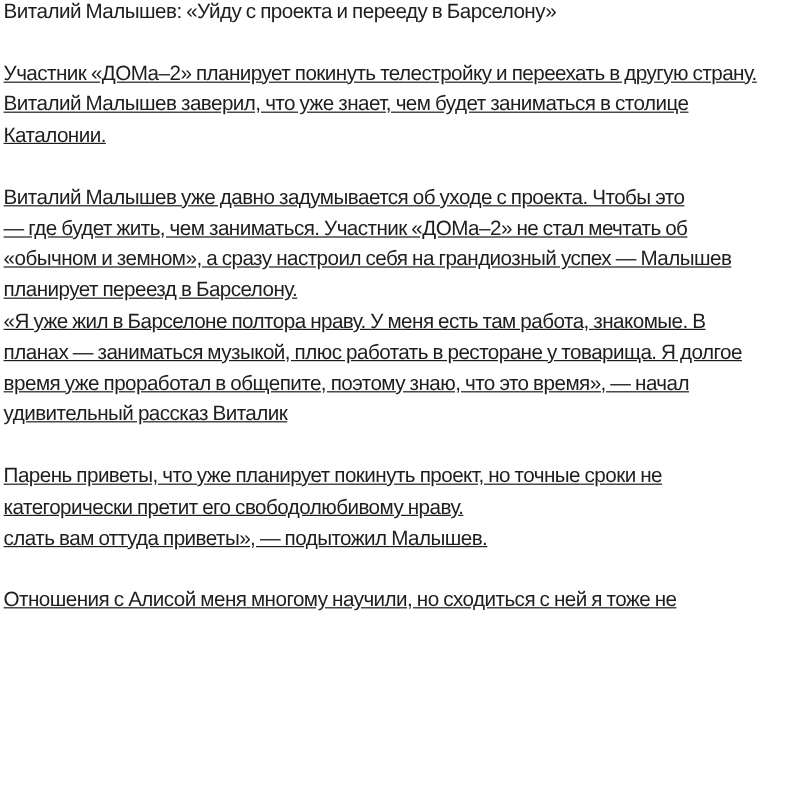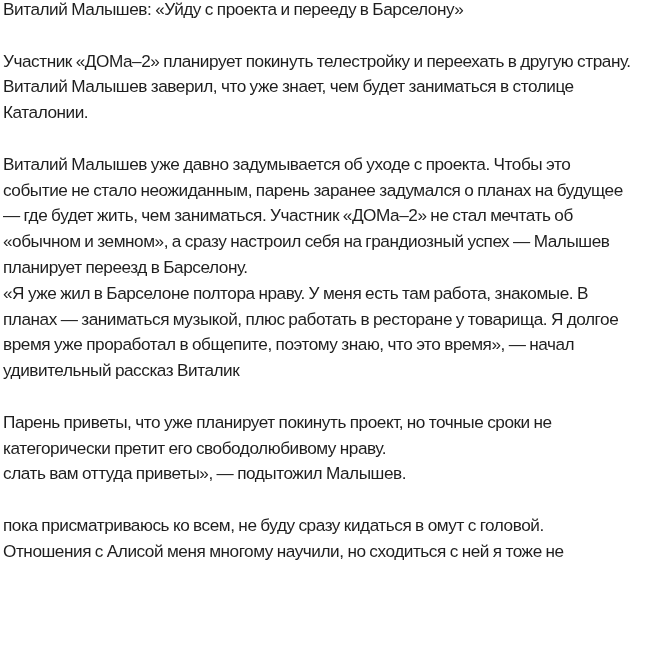"Участник «ДОМа–2» планирует покинуть" .article p { text-decoration: none -> underline }
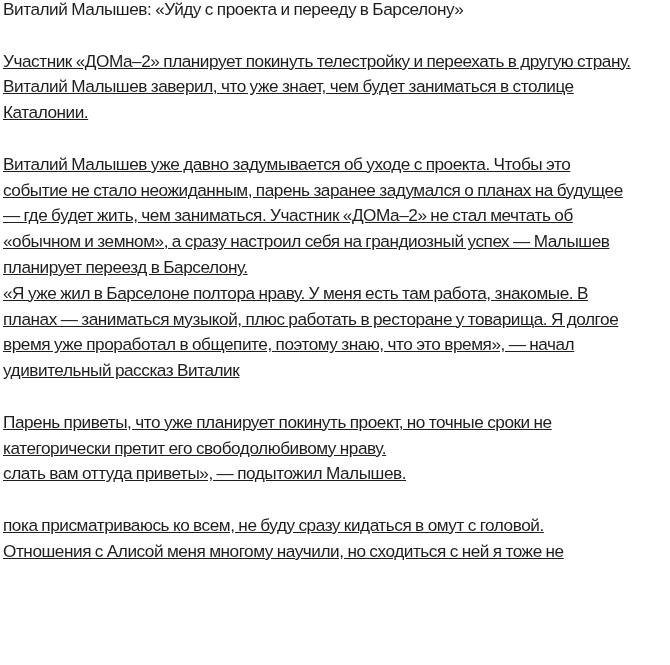"событие не стало неожиданным, парень" span.line { html: <span>событие не стало неожиданным, парень заранее задумался о планах на будущее</span> -> none }
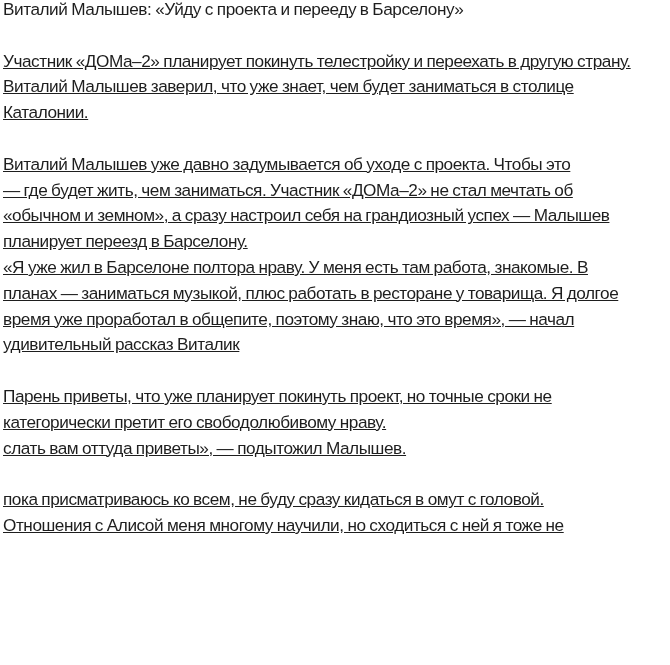"пока присматриваюсь ко всем, не" span.line { html: <span>пока присматриваюсь ко всем, не буду сразу кидаться в омут с головой.</span> -> none }
